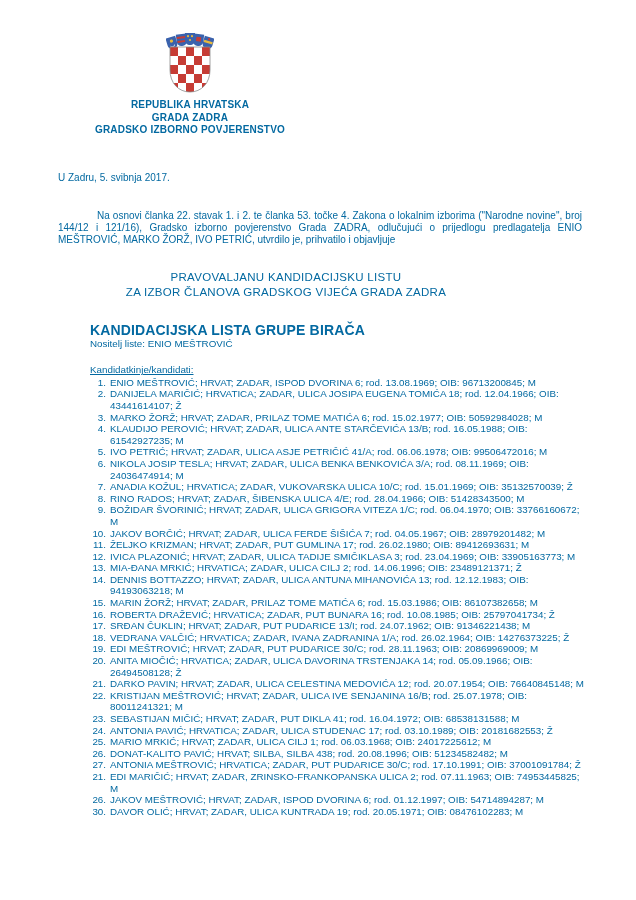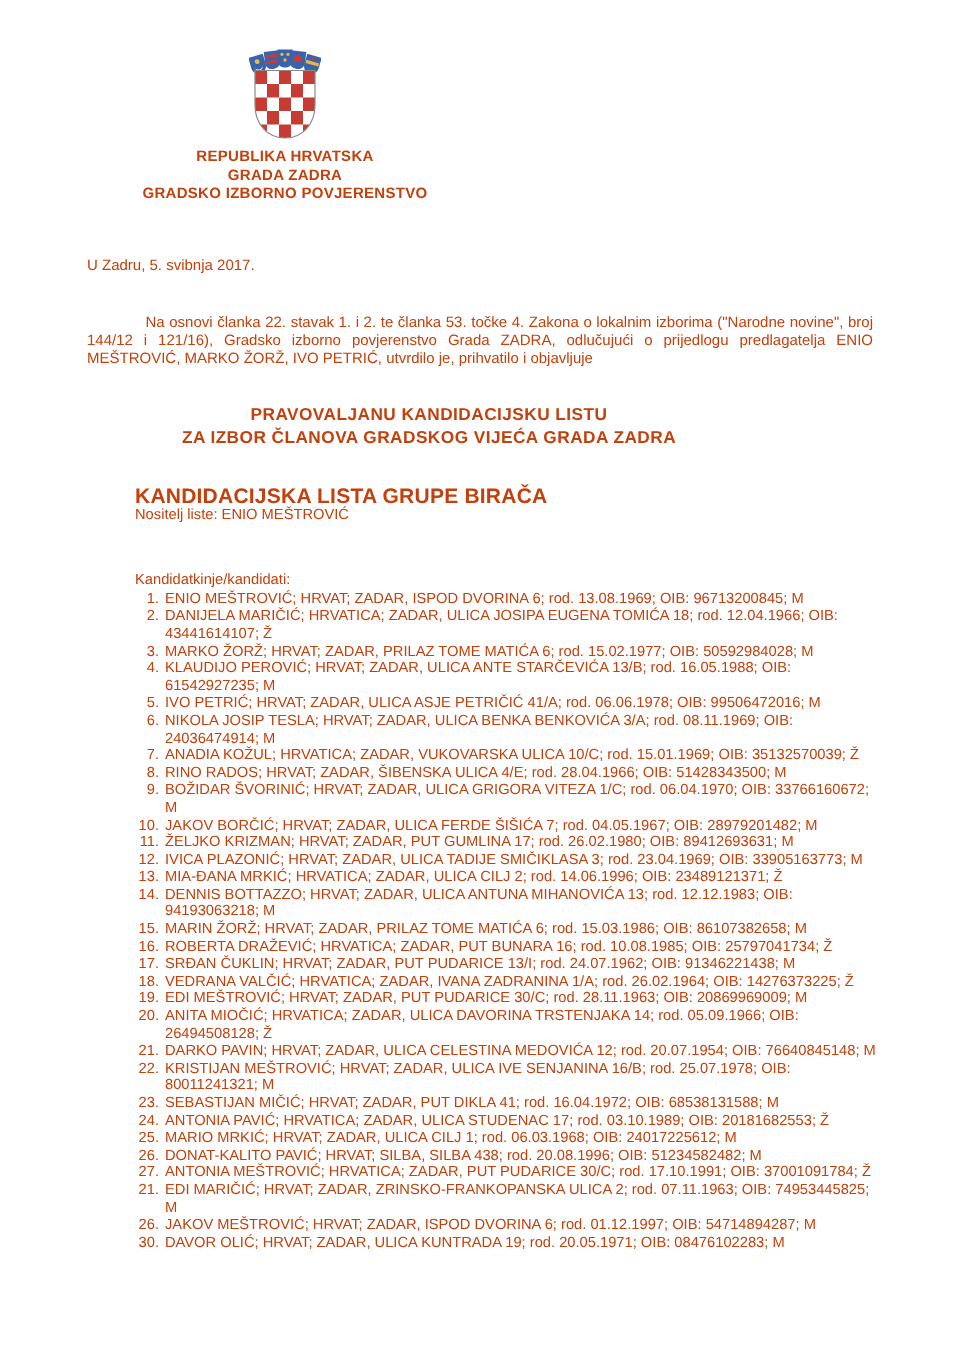"REPUBLIKA HRVATSKA" .page { color: #c2410c -> #0369a1 }
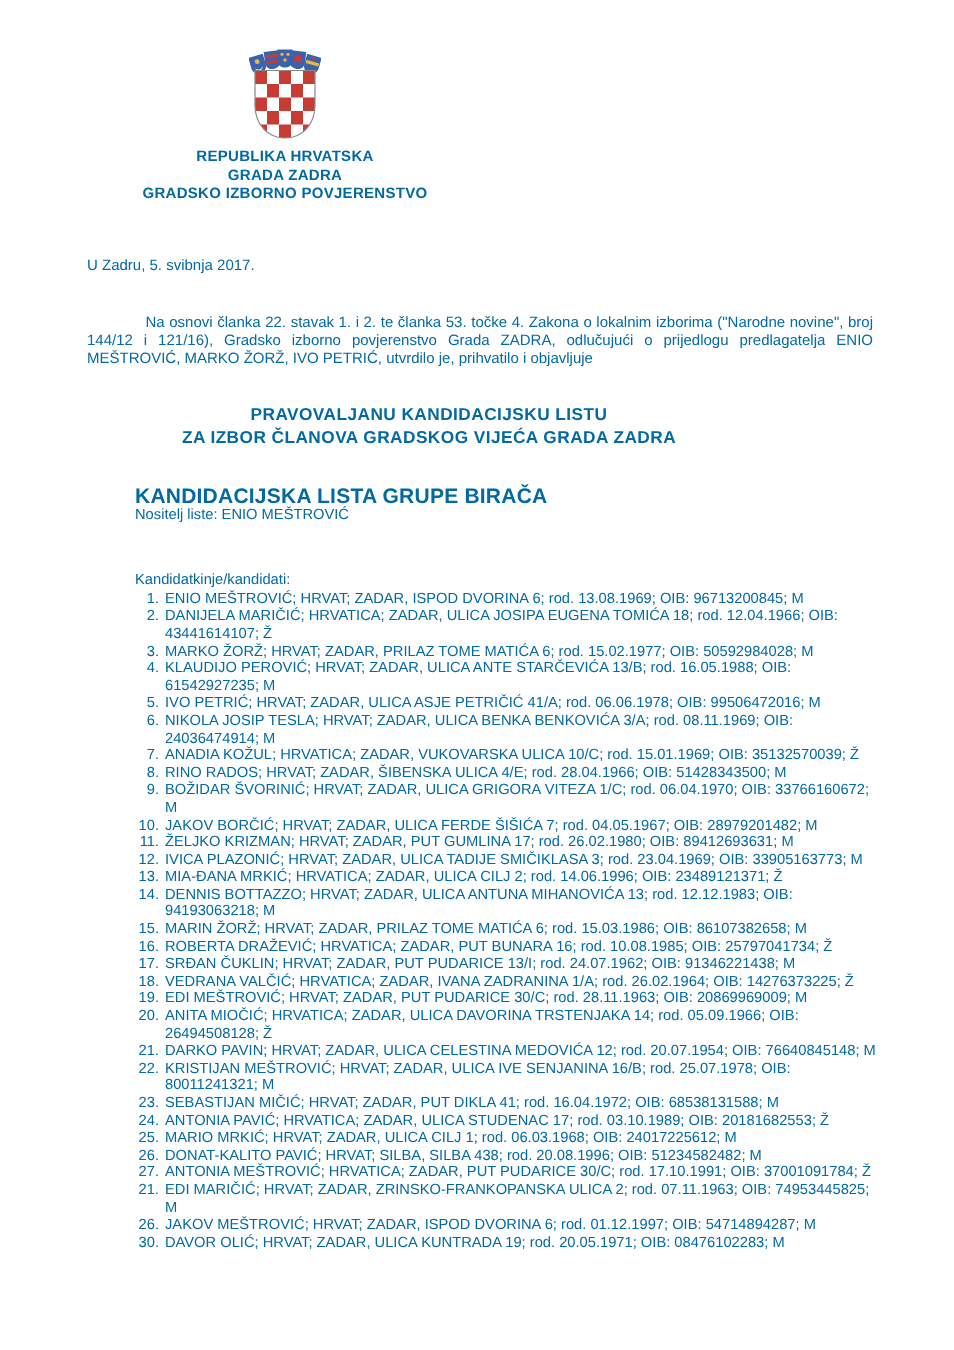"PRAVOVALJANU KANDIDACIJSKU LISTU" .doc-title { font-weight: bold -> normal }
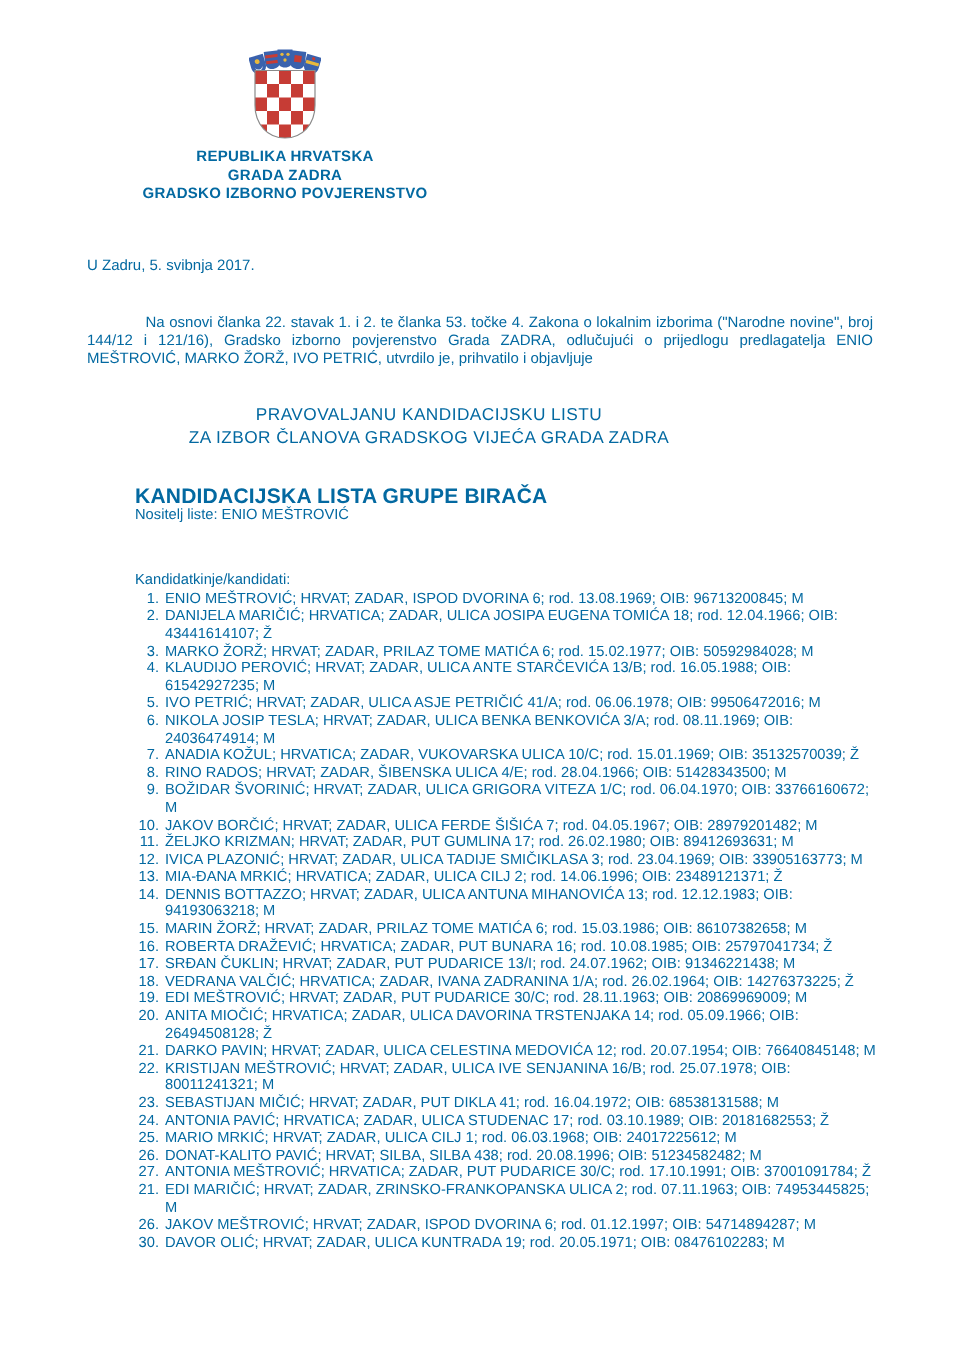"Kandidatkinje/kandidati:" .cand-label { margin-top: 32px -> 15px; text-decoration: none -> underline }
